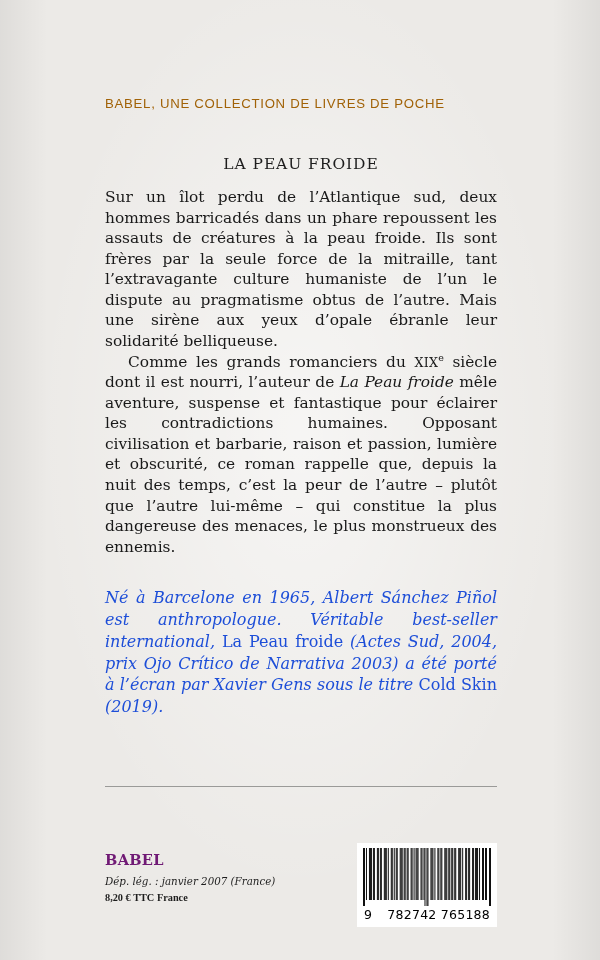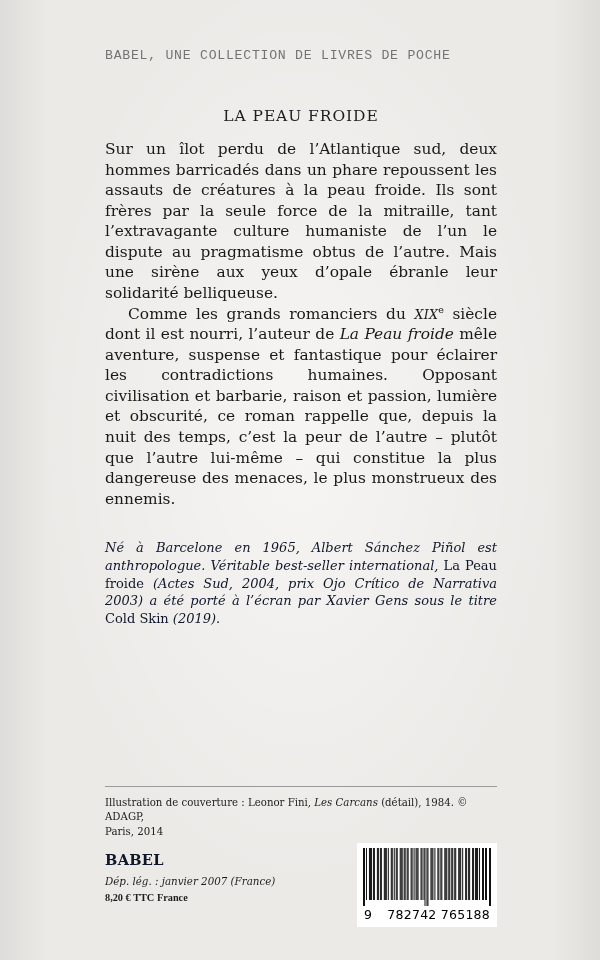"BABEL, UNE COLLECTION DE LIVRES" .collection-title { color: #737373 -> #a16207; font-family: Liberation Mono, monospace -> Liberation Sans, sans-serif; margin-top: 48px -> 96px }
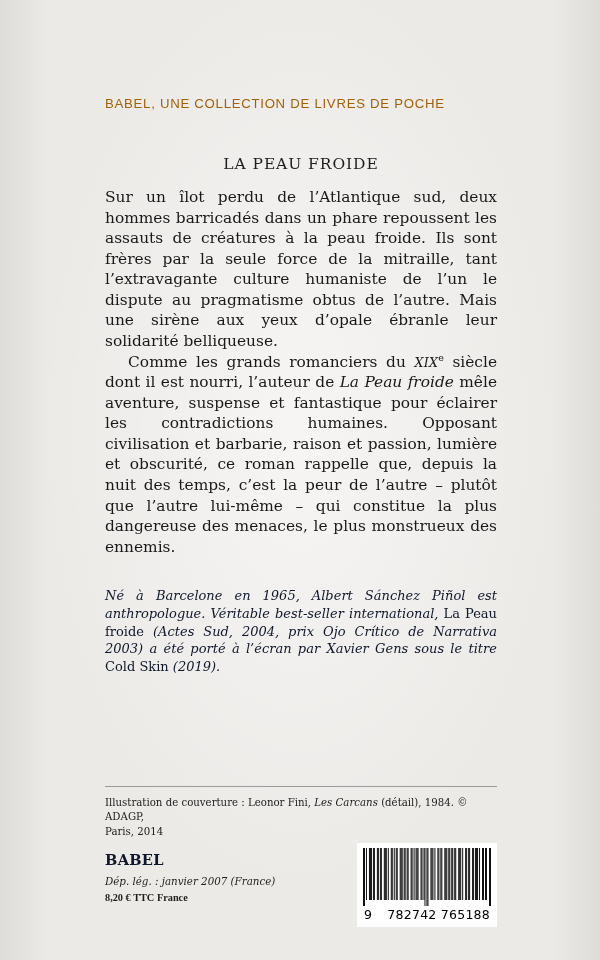"XIX" .smallcaps { font-style: italic -> none }
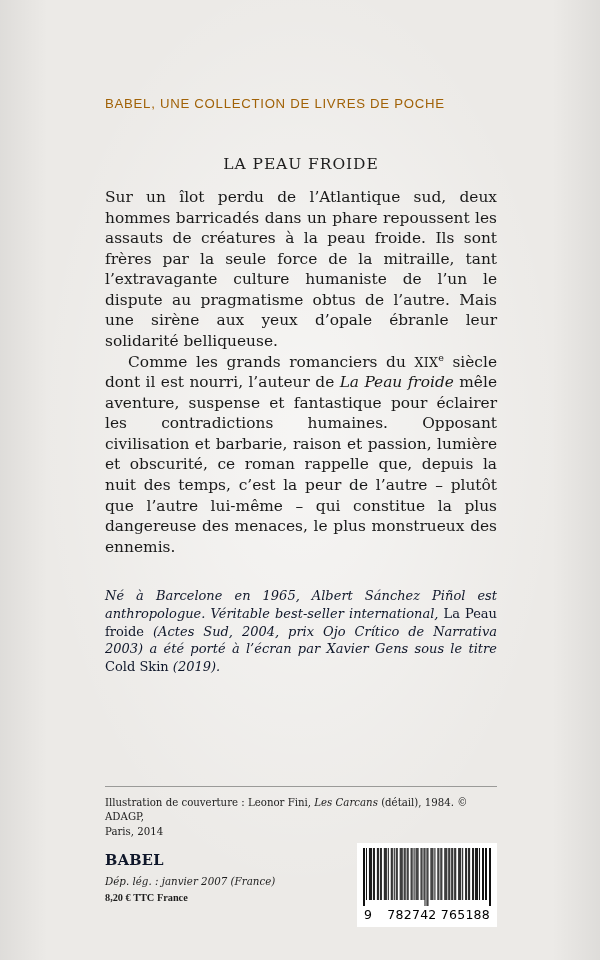"Né à Barcelone en 1965," .bio { color: #0f172a -> #1d4ed8; font-size: 13px -> 16px }
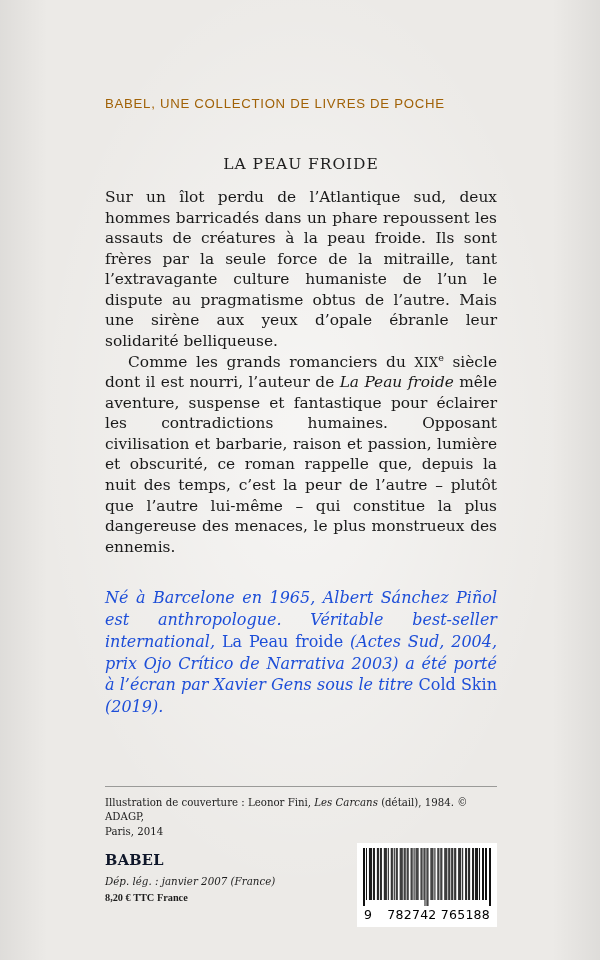"Illustration de couverture : Leonor" div.credit { html: <div><span>Illustration de couverture : Leonor Fini, </span><em>Les Carcans</em><span> (détail), 1984. © ADAGP,</span><br><span>Paris, 2014</span></div> -> none }
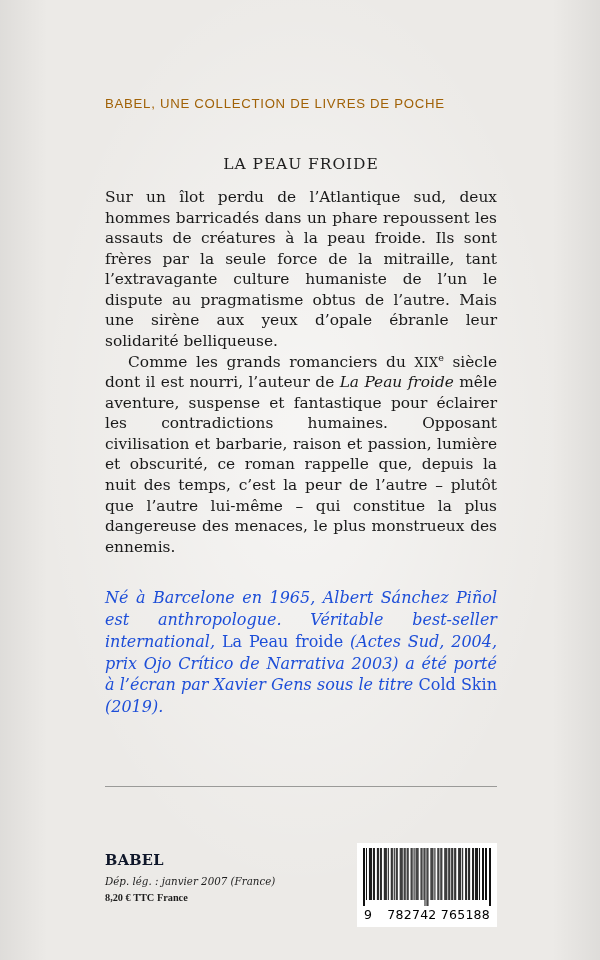"BABEL" .imprint { color: #0f172a -> #701a75 }
